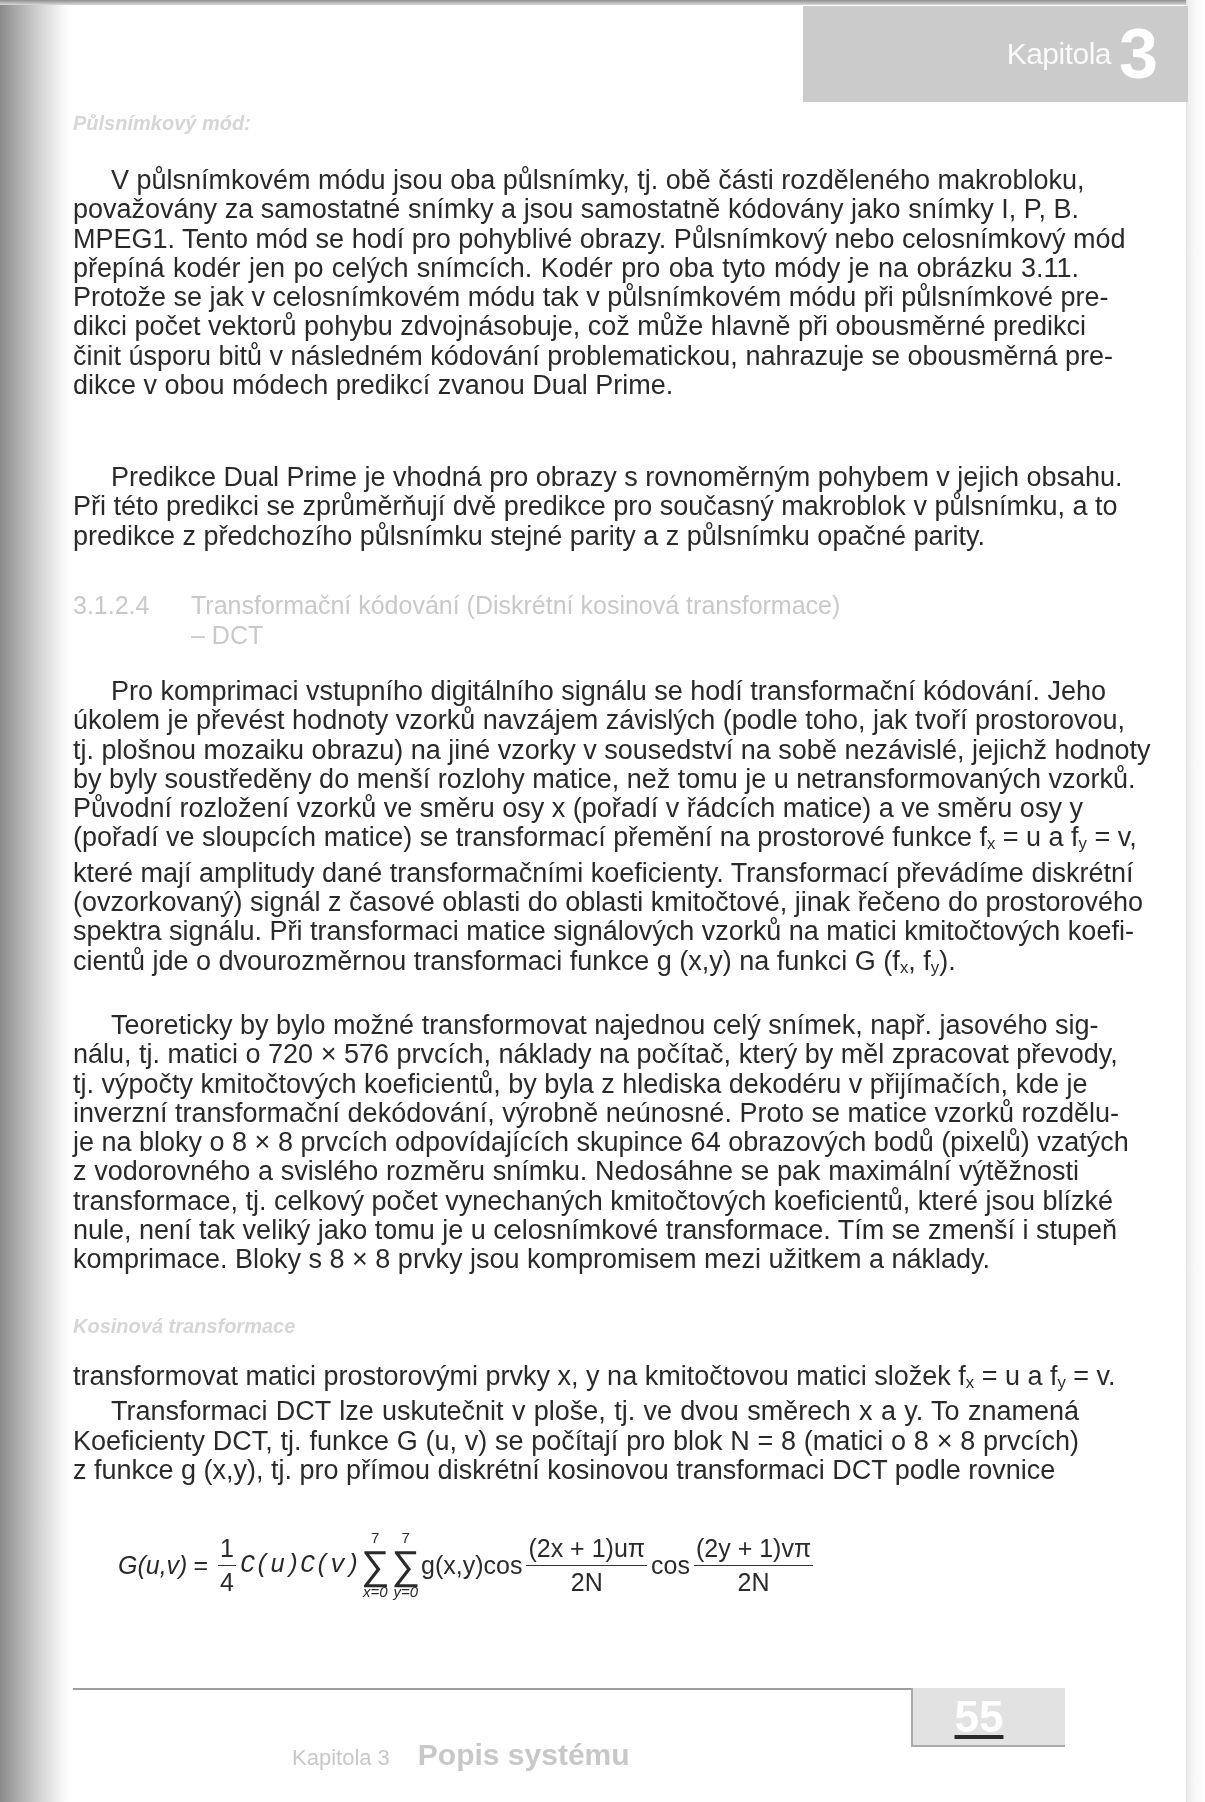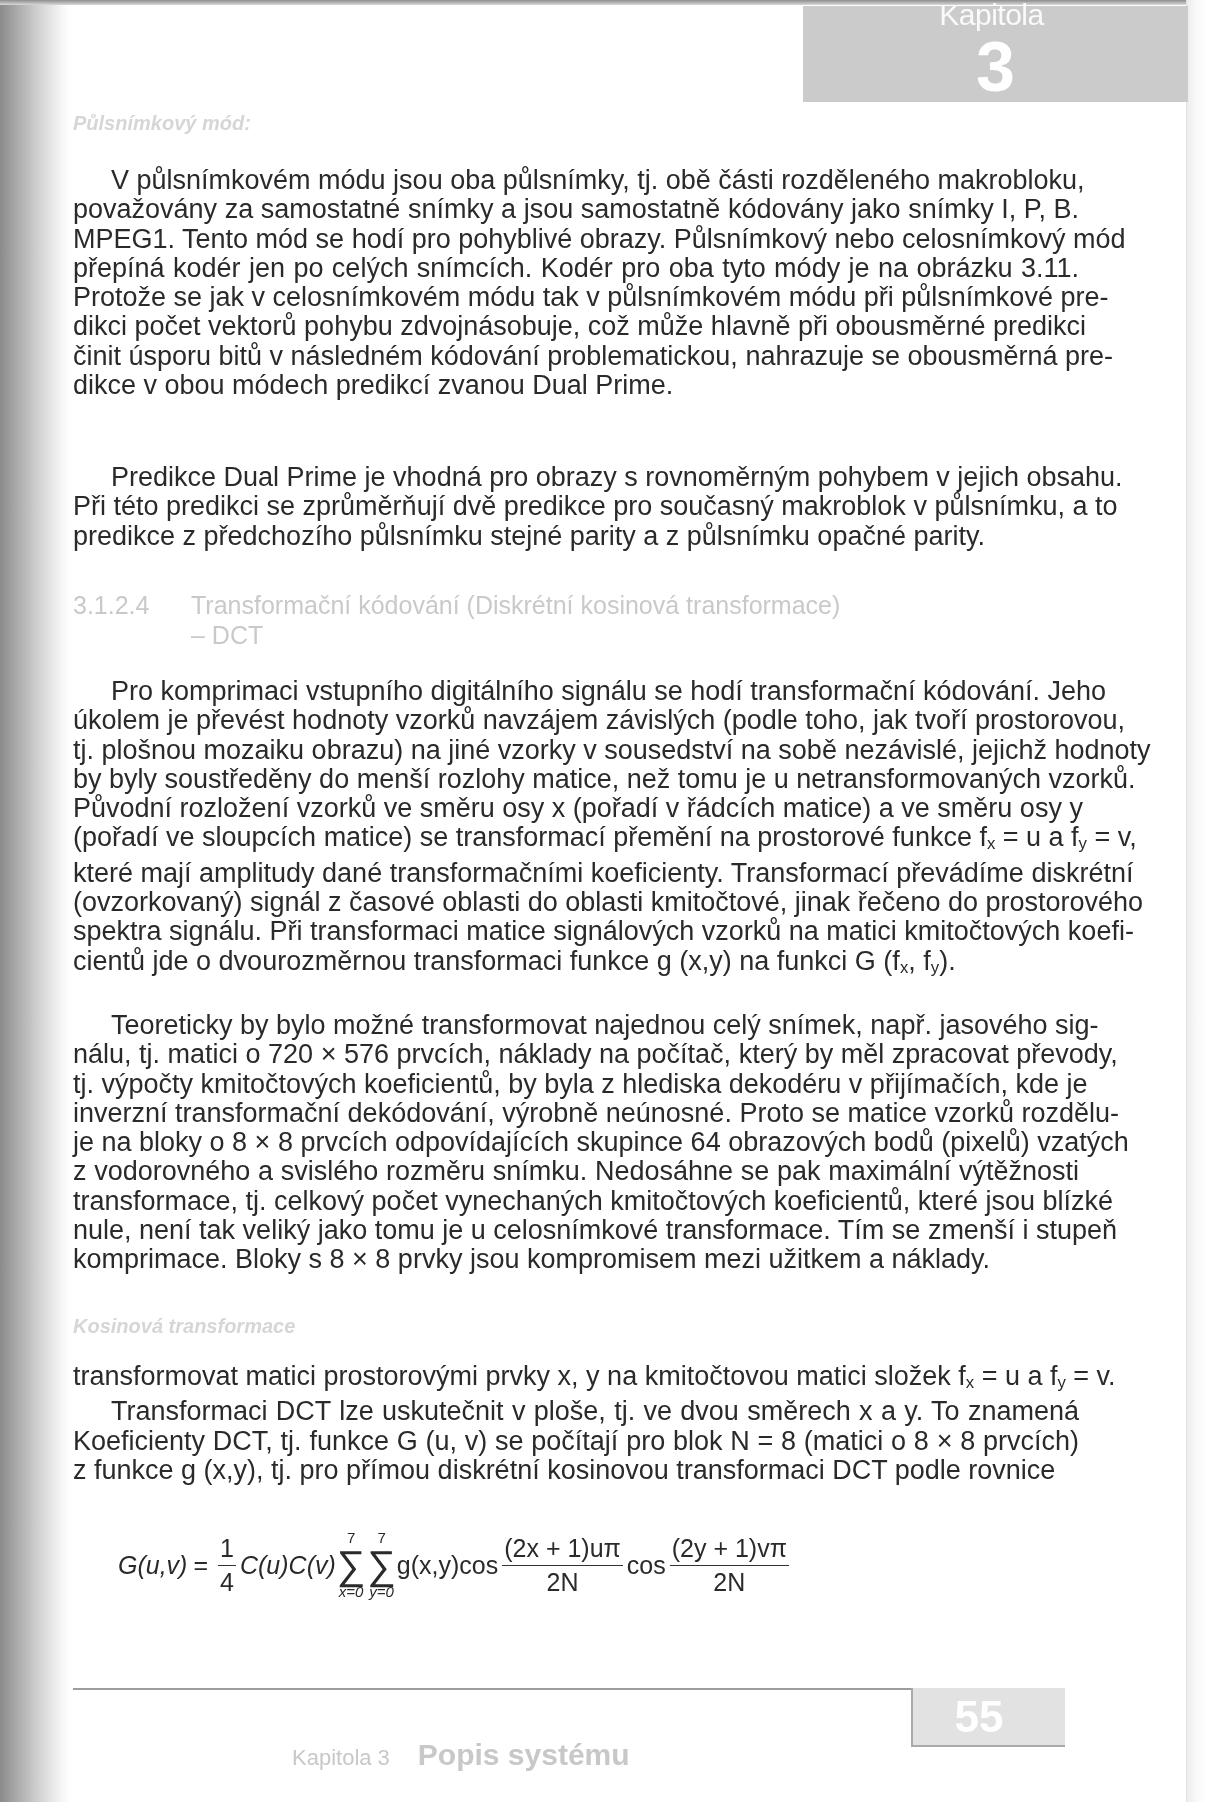"Kapitola" .chapter-tab { flex-direction: column -> none; padding-right: none -> 30px }
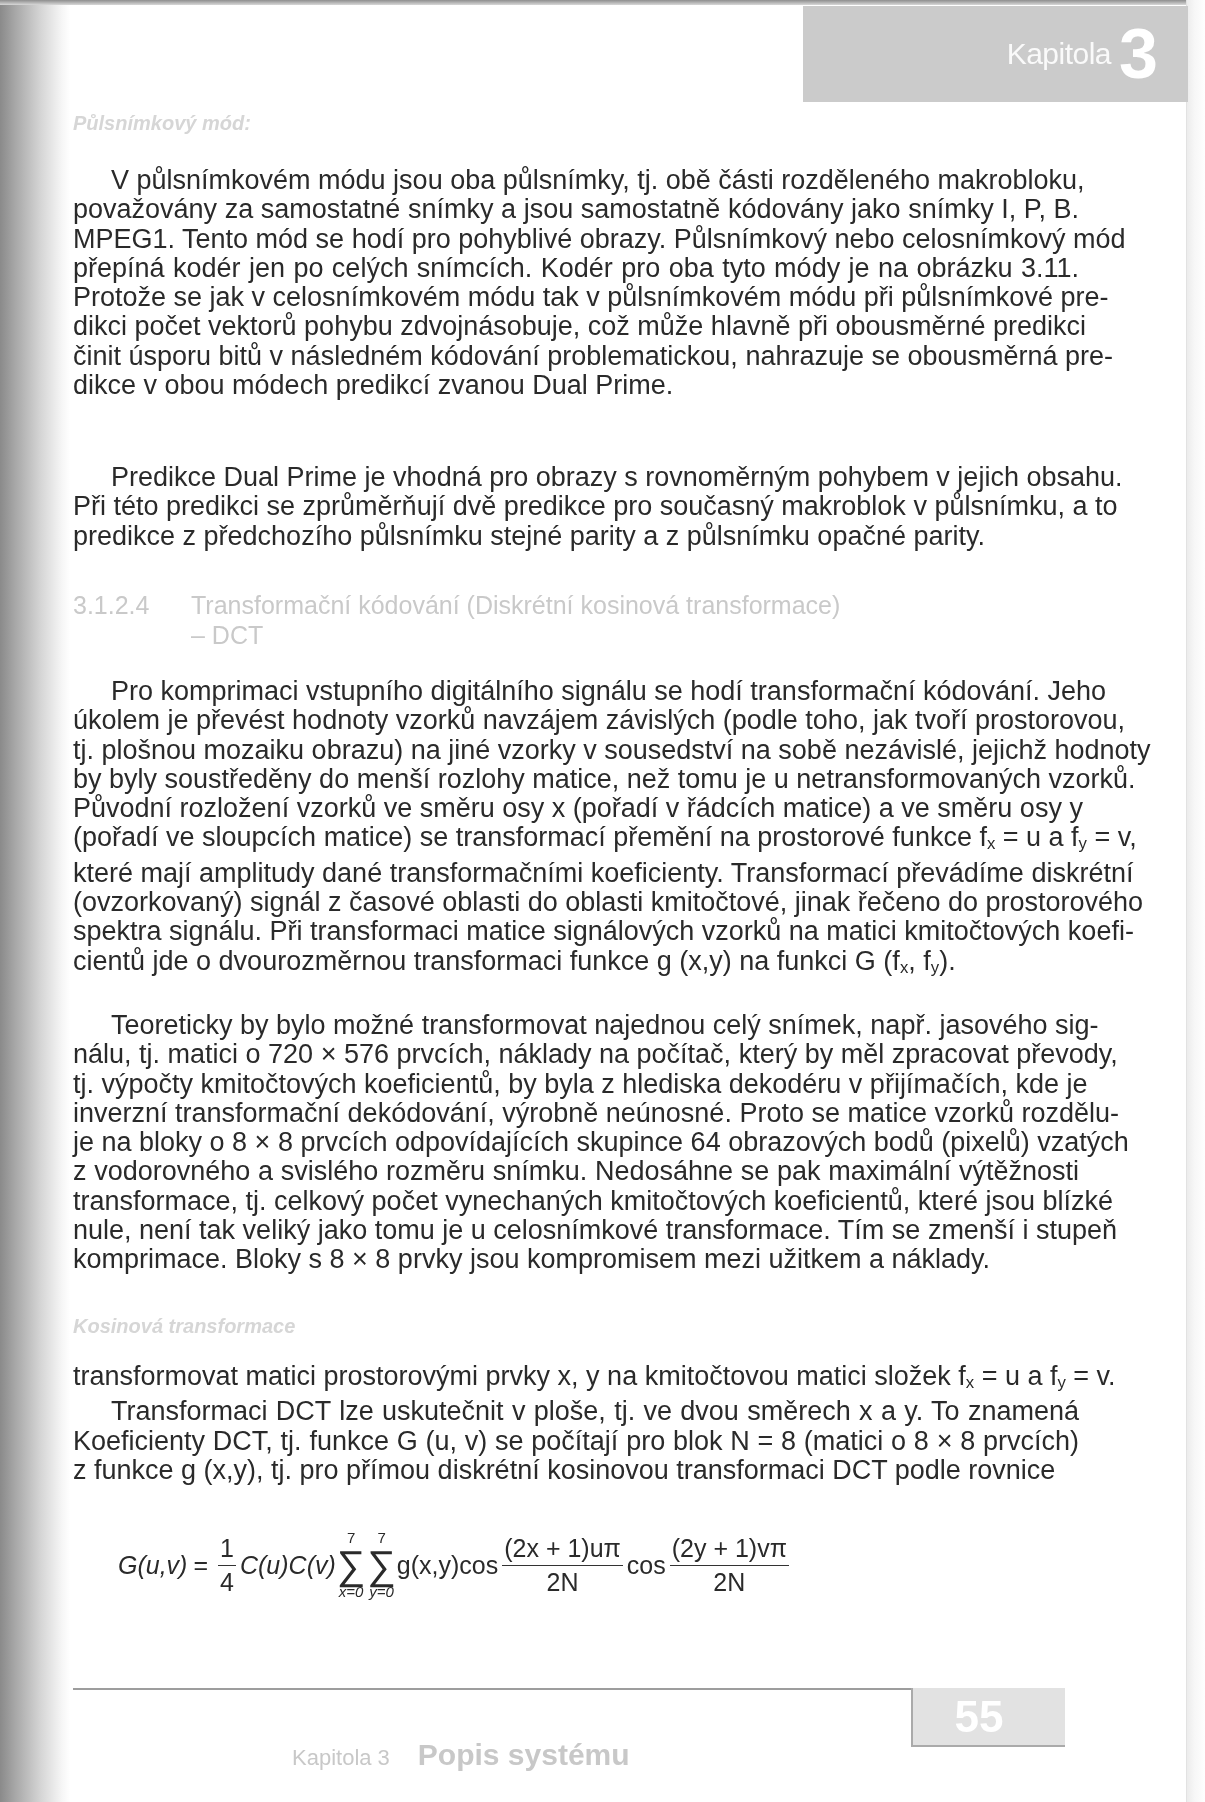"C(u)C(v)" span { font-family: none -> Liberation Mono, monospace }
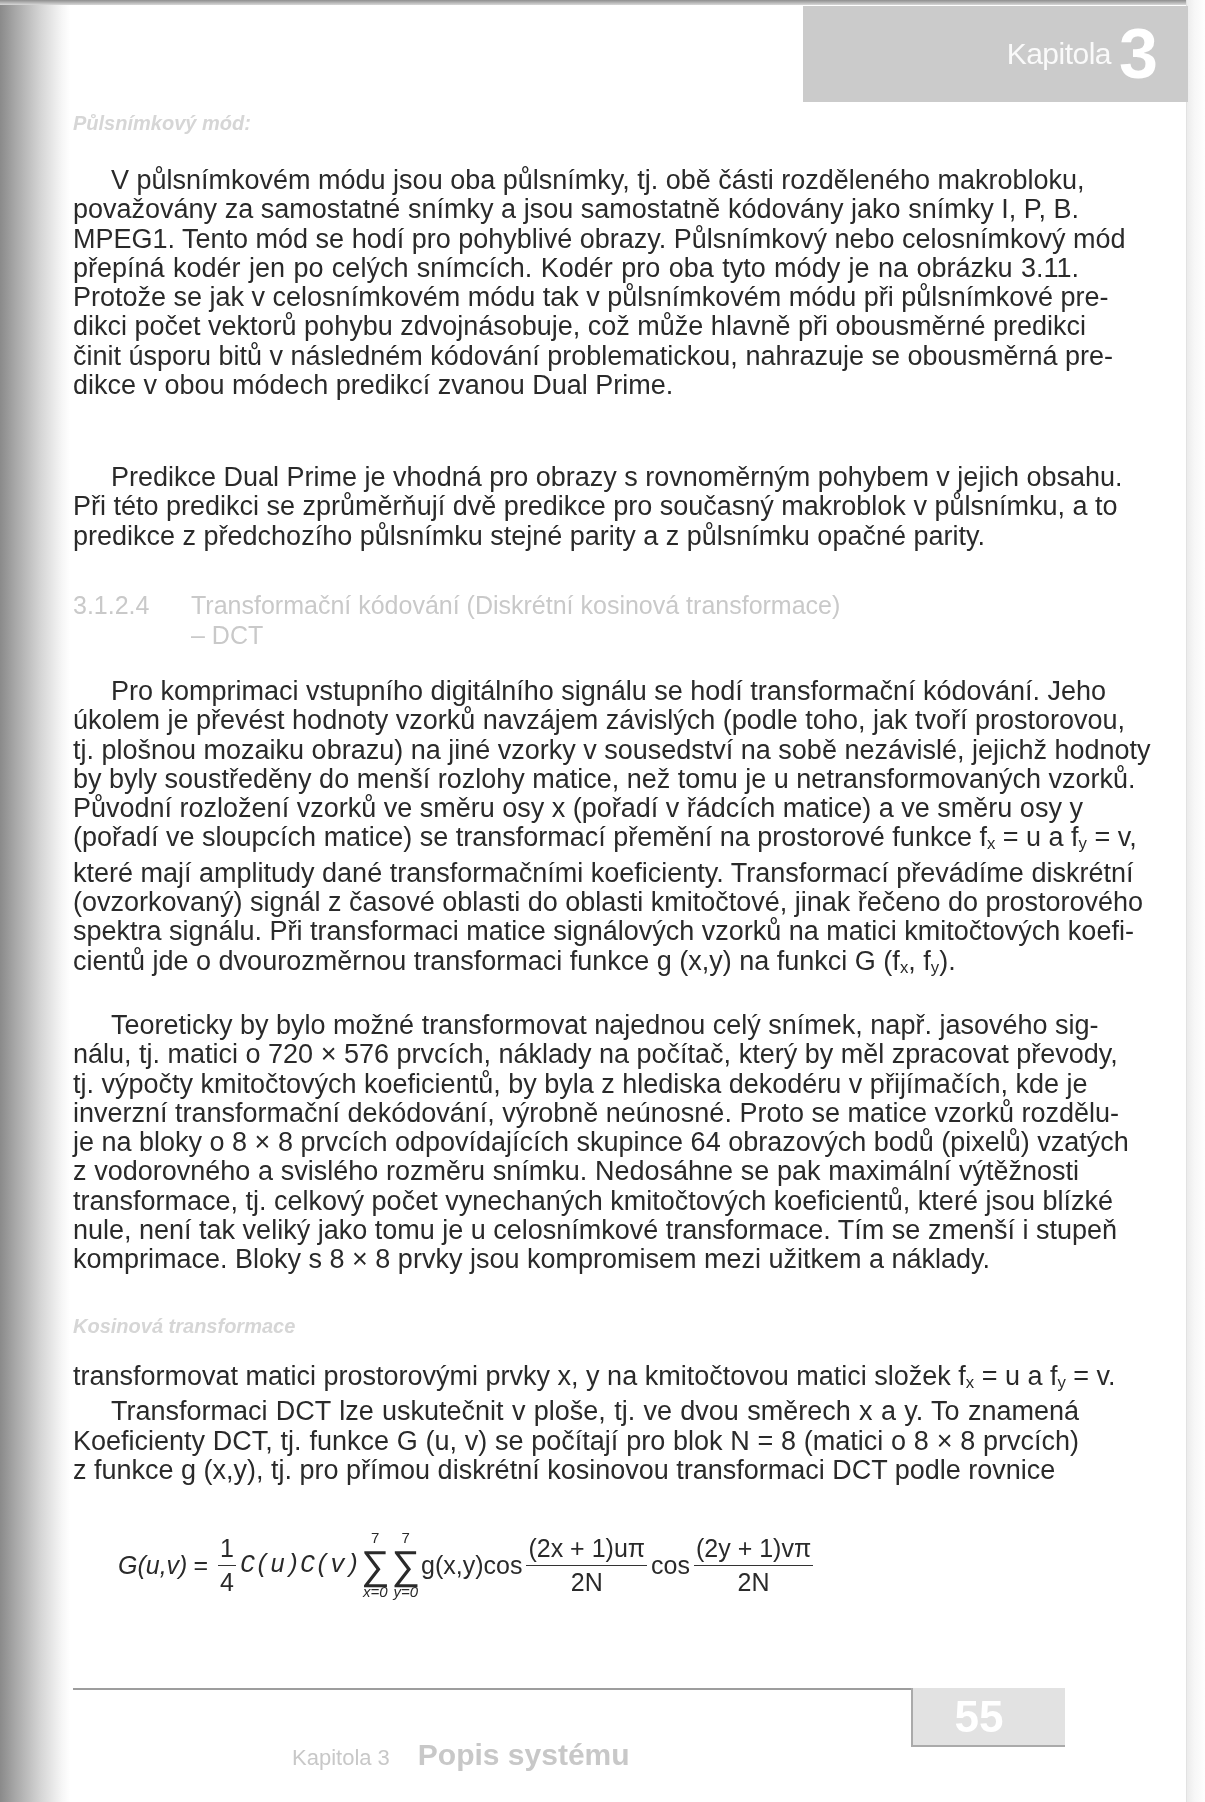"55" .page-box { text-decoration: none -> underline }
